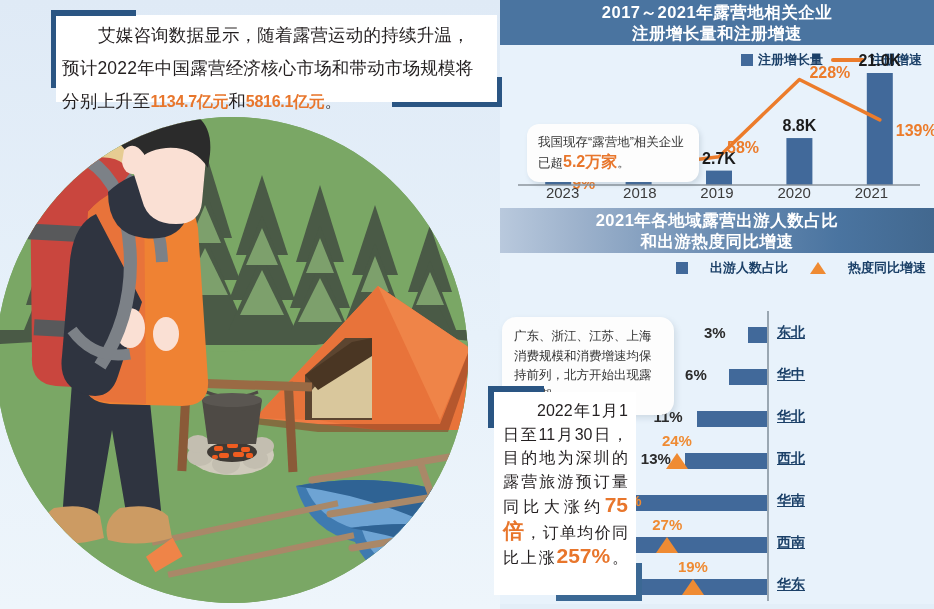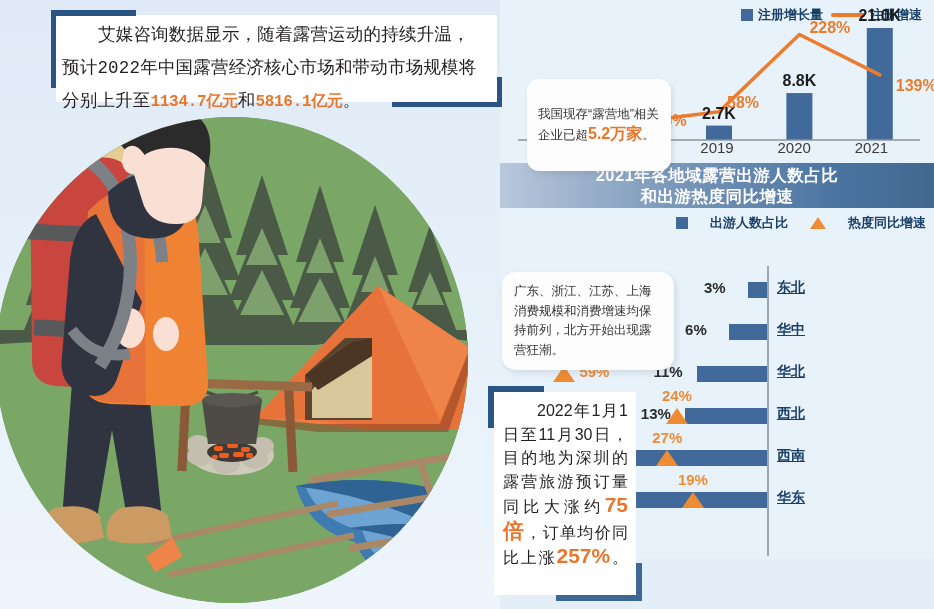"2017～2021年露营地相关企业" div.panel-header { html: none -> <div> <span>2017～2021年露营地相关企业</span> <span>注册增长量和注册增速</span> </div> }
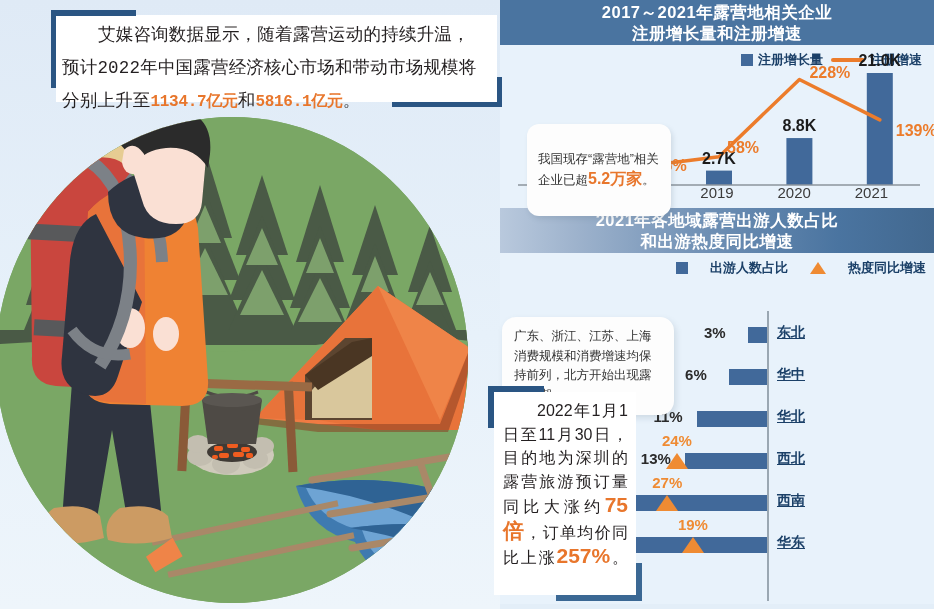"艾媒咨询数据显示，随着露营运动的持续升温，" .top-box p { font-family: Liberation Mono, monospace -> none }
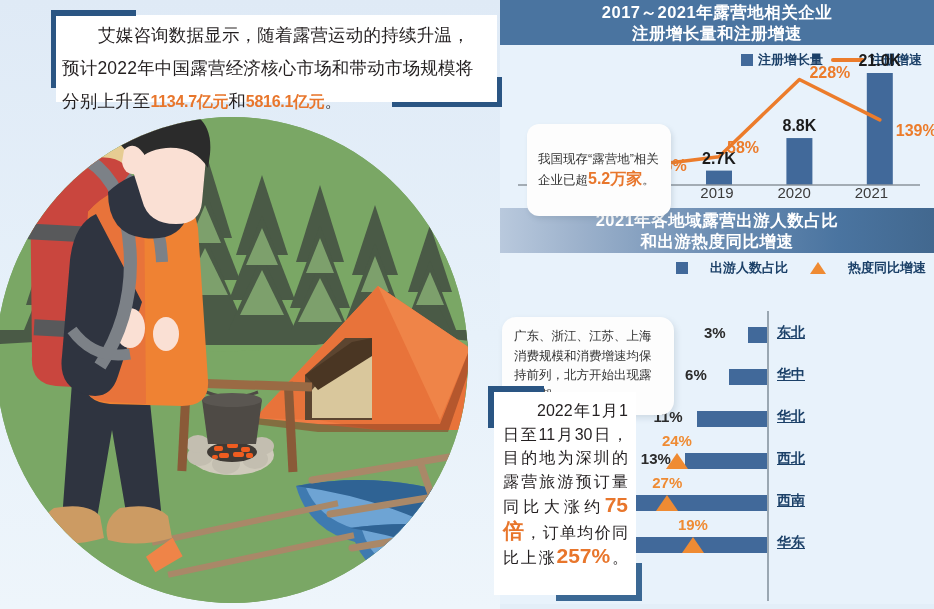"我国现存“露营地”相关企业已超5.2万家。" .note-bubble { padding: 26px 11px -> 9px 11px; width: 144px -> 172px }
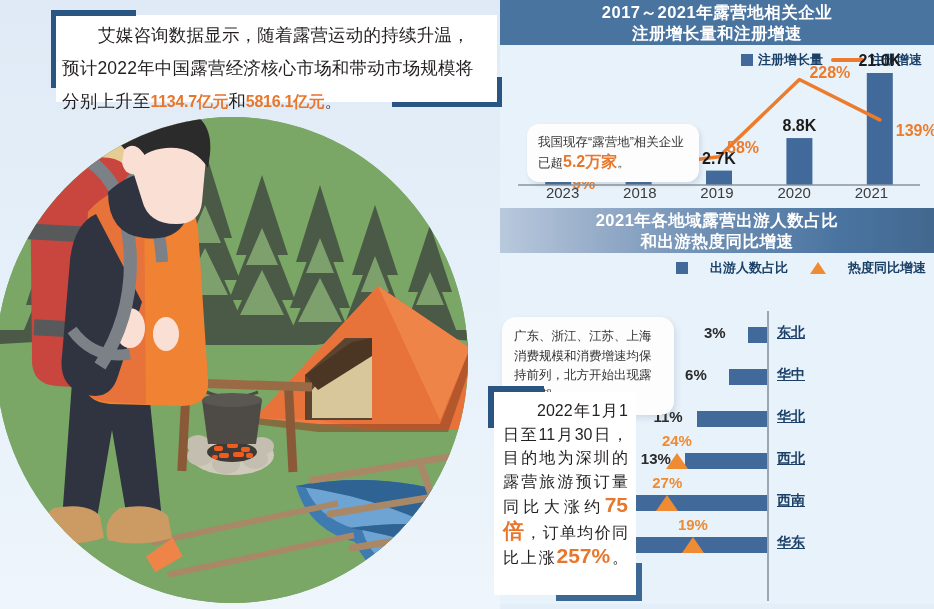"华南" div.row2 { html: none -> <div> <div></div> <div>21%</div> <div></div> <div>49%</div> <div>华南</div> </div> }
